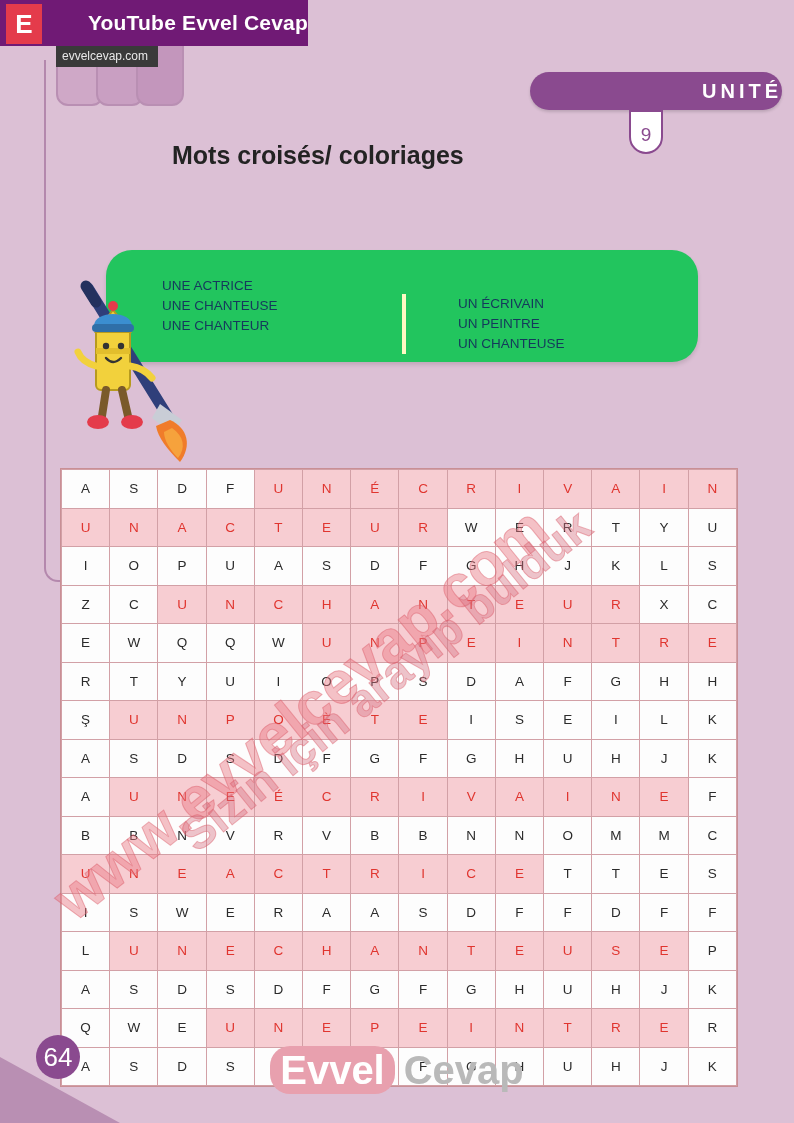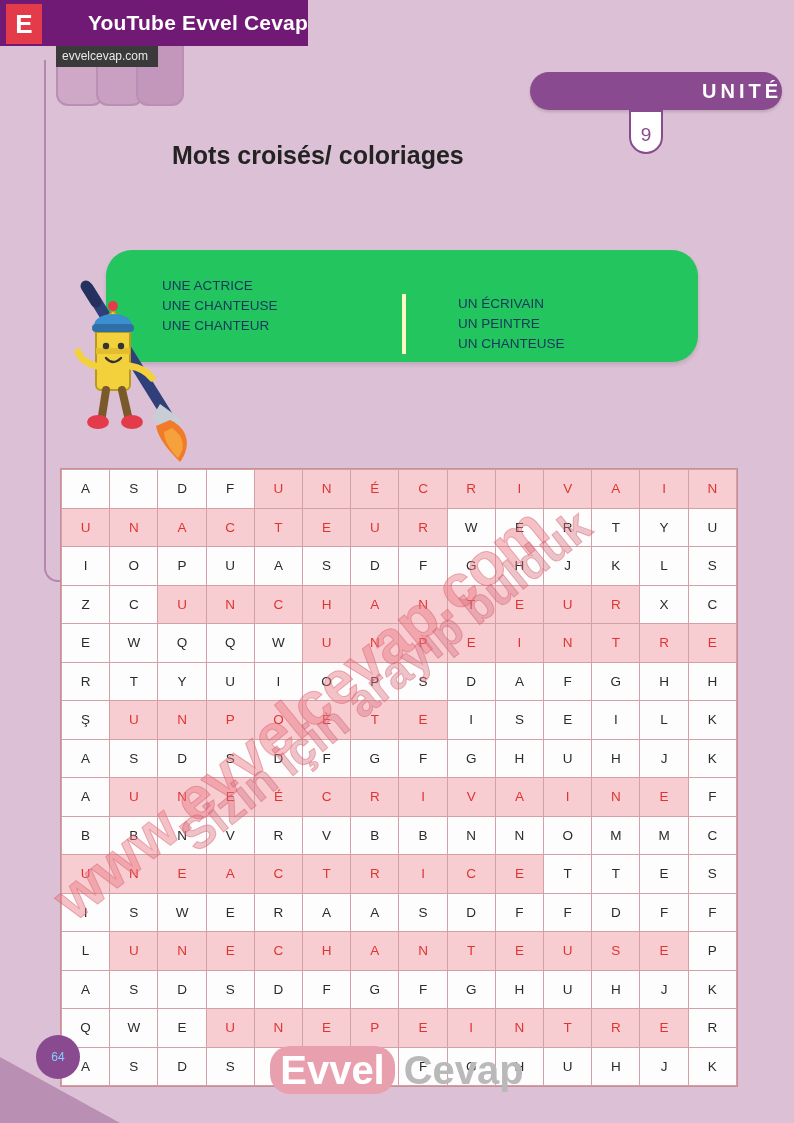"64" .page-num { color: #7dd3fc -> #ffffff; font-size: 12px -> 26px }
